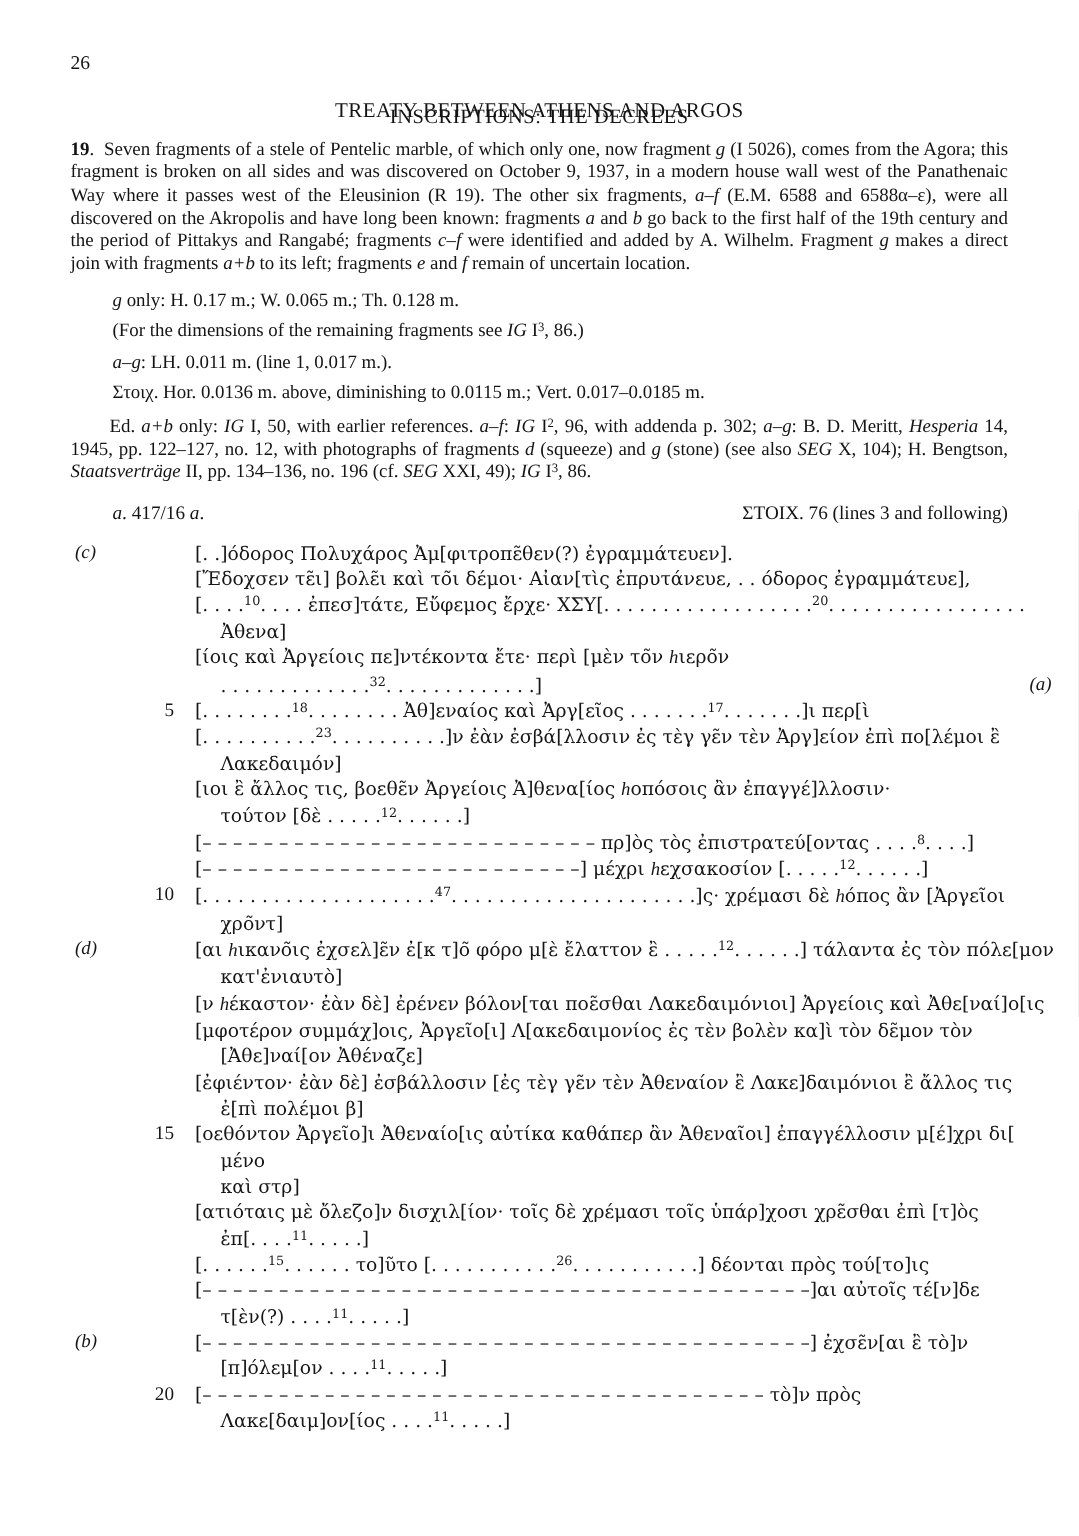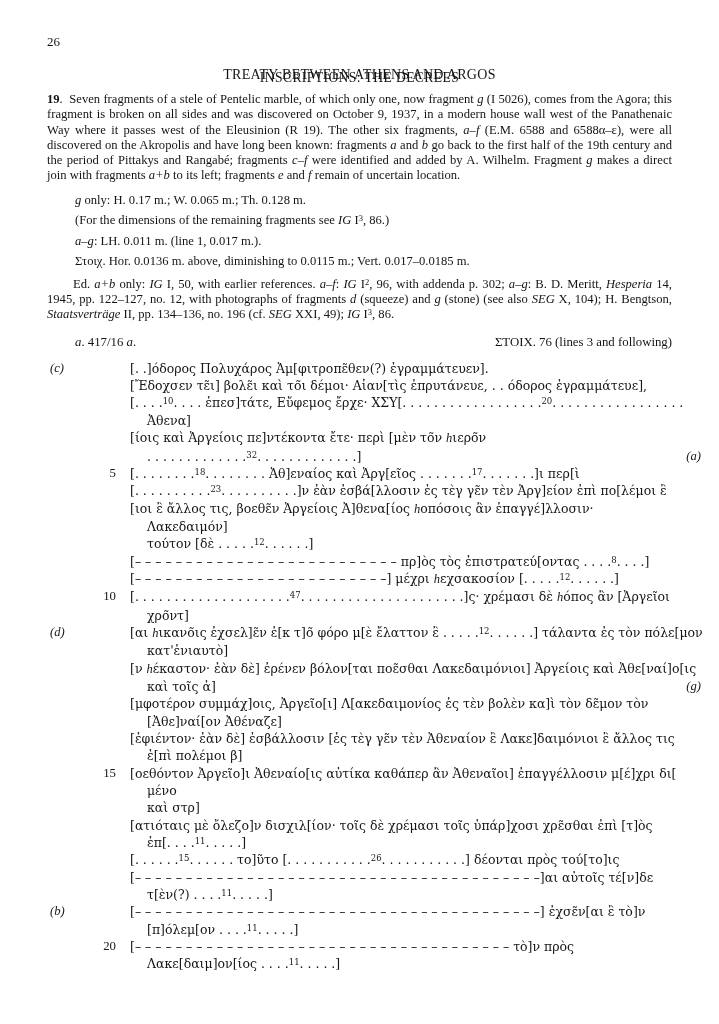"[ιοι ἒ ἄλλος τις, βοεθε̃ν" div.gline { order: before "Λακεδαιμόν]" -> after "Λακεδαιμόν]" }
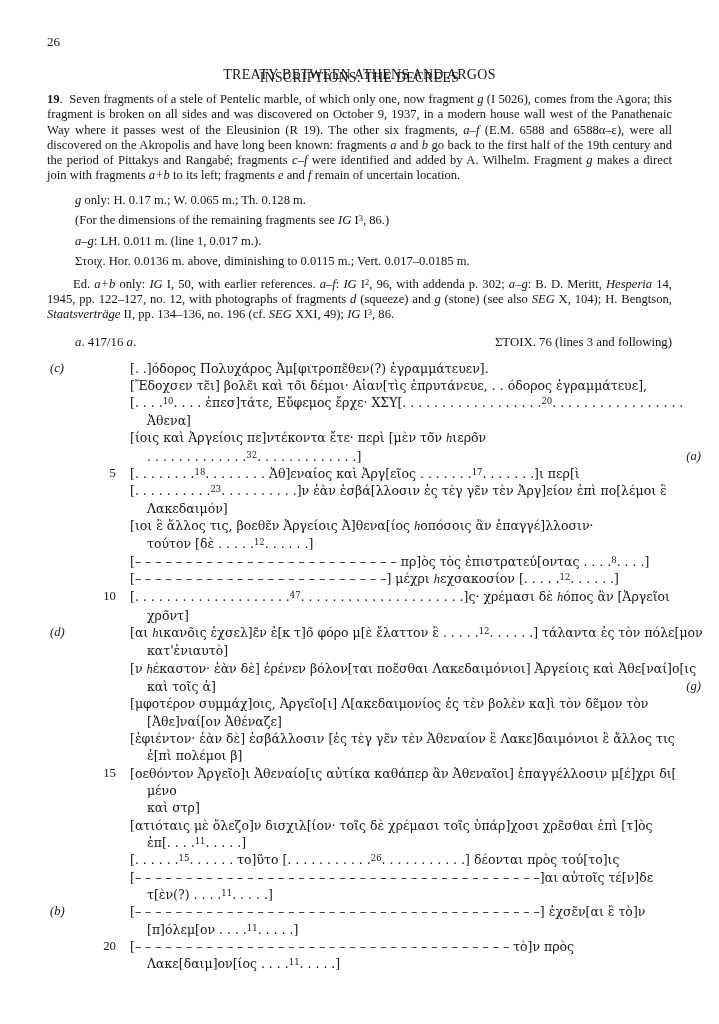"καὶ τοῖς ἀ]" div.gline { html: <div><span>καὶ τοῖς ἀ]</span><span>(g)</span></div> -> none }
